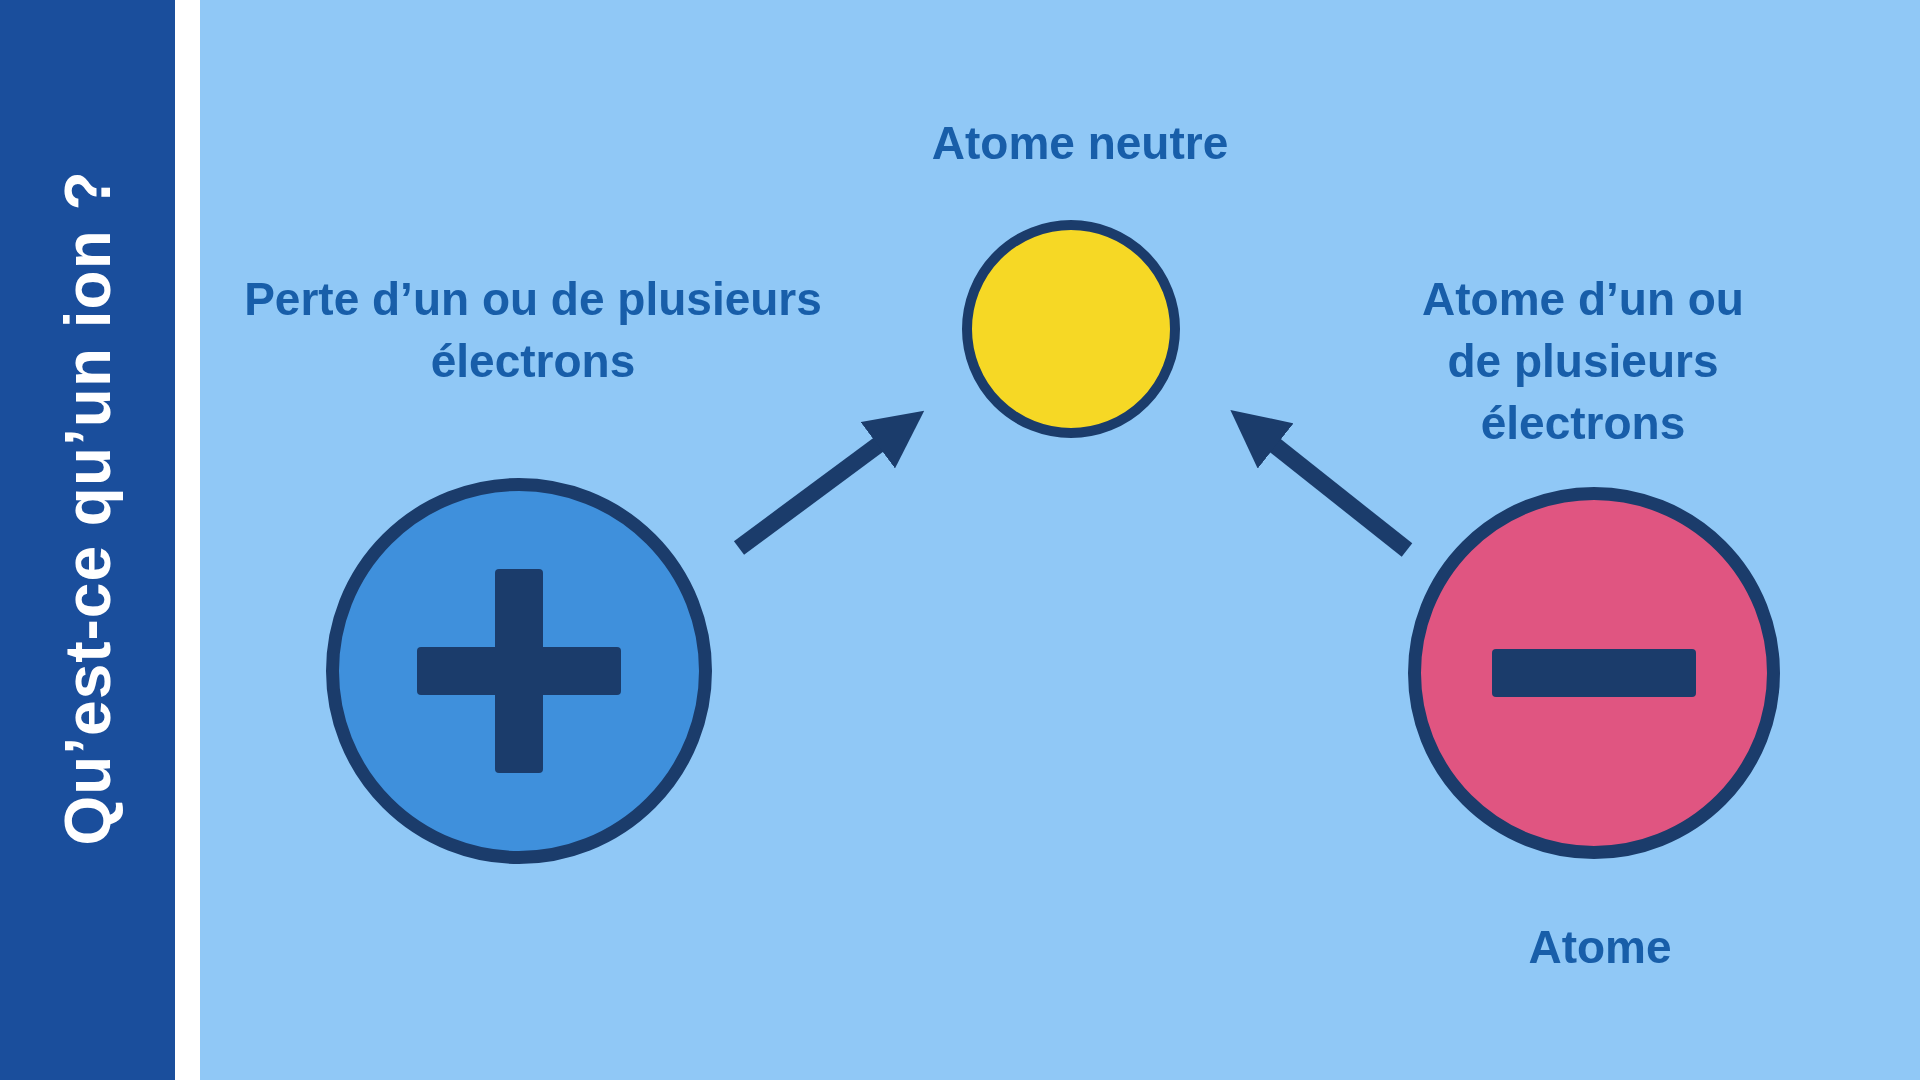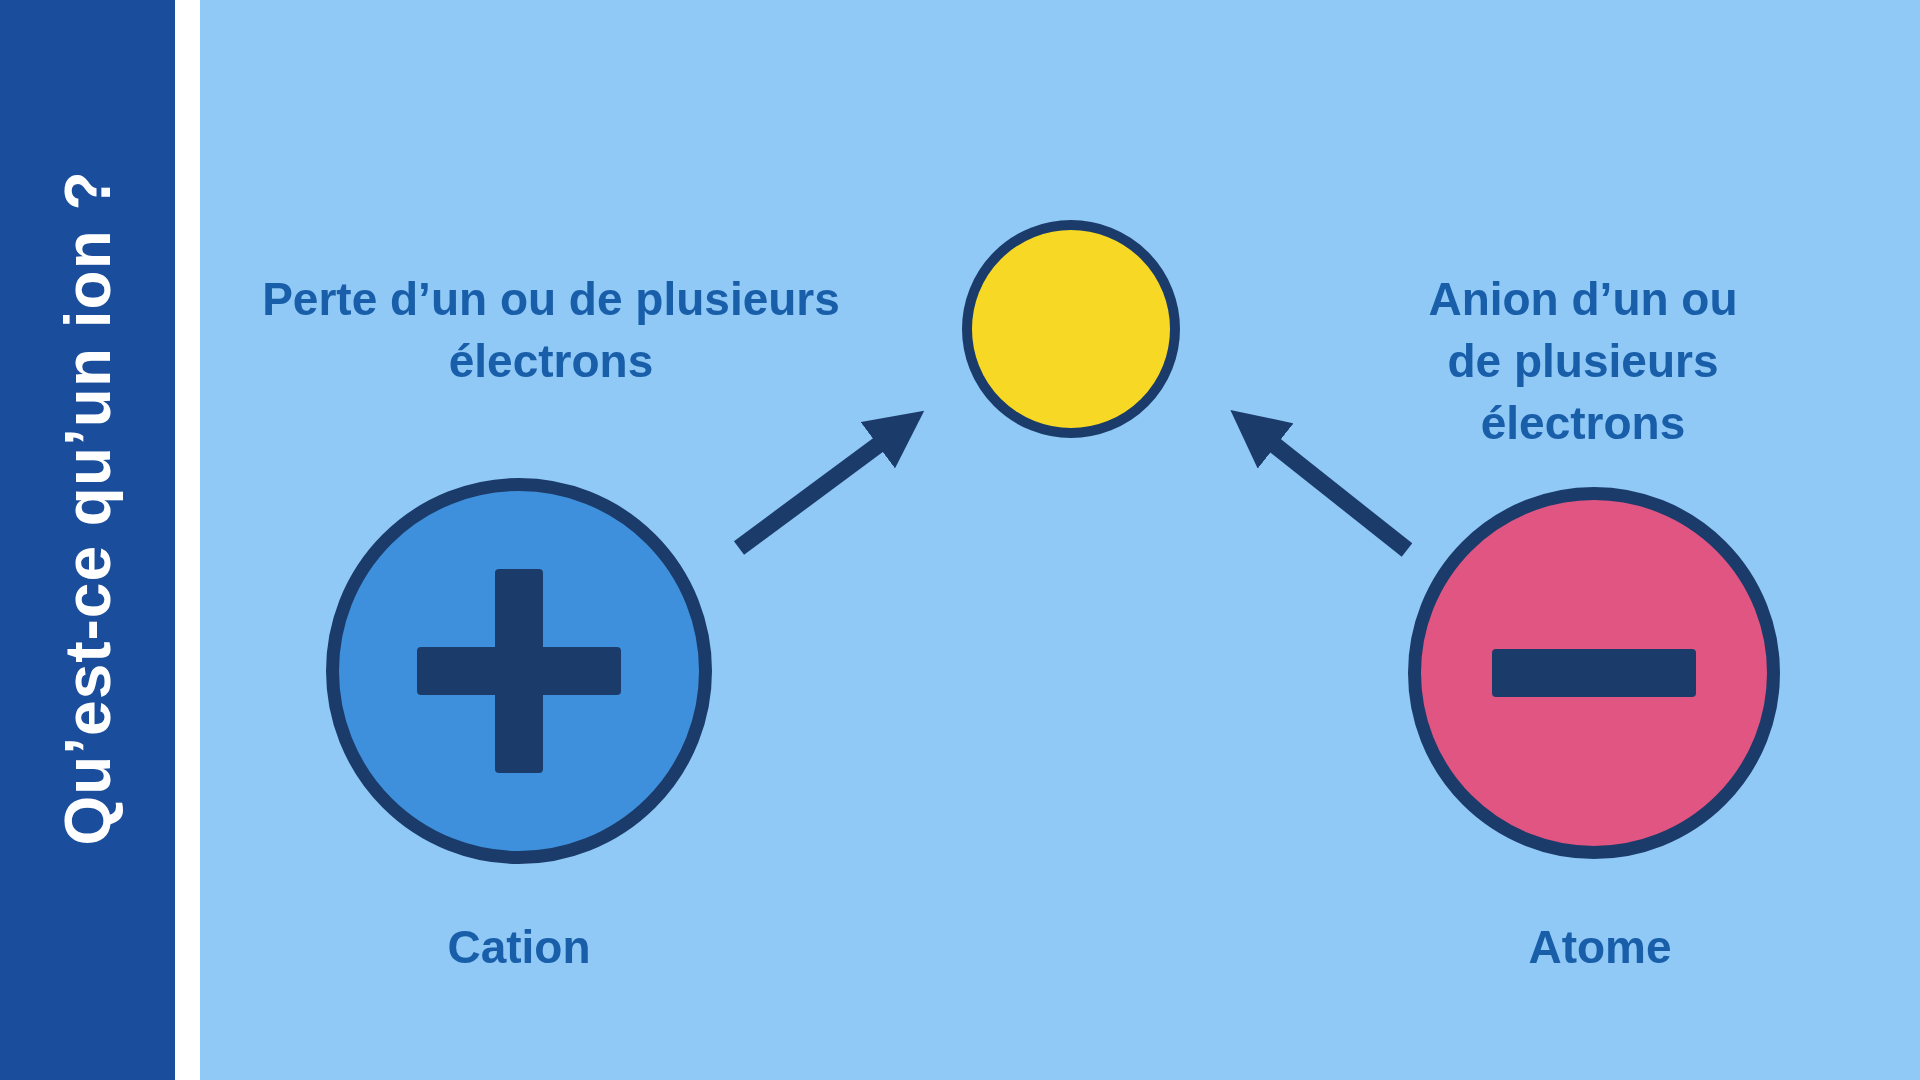"Atome neutre" div.caption { html: none -> <div>Atome neutre</div> }
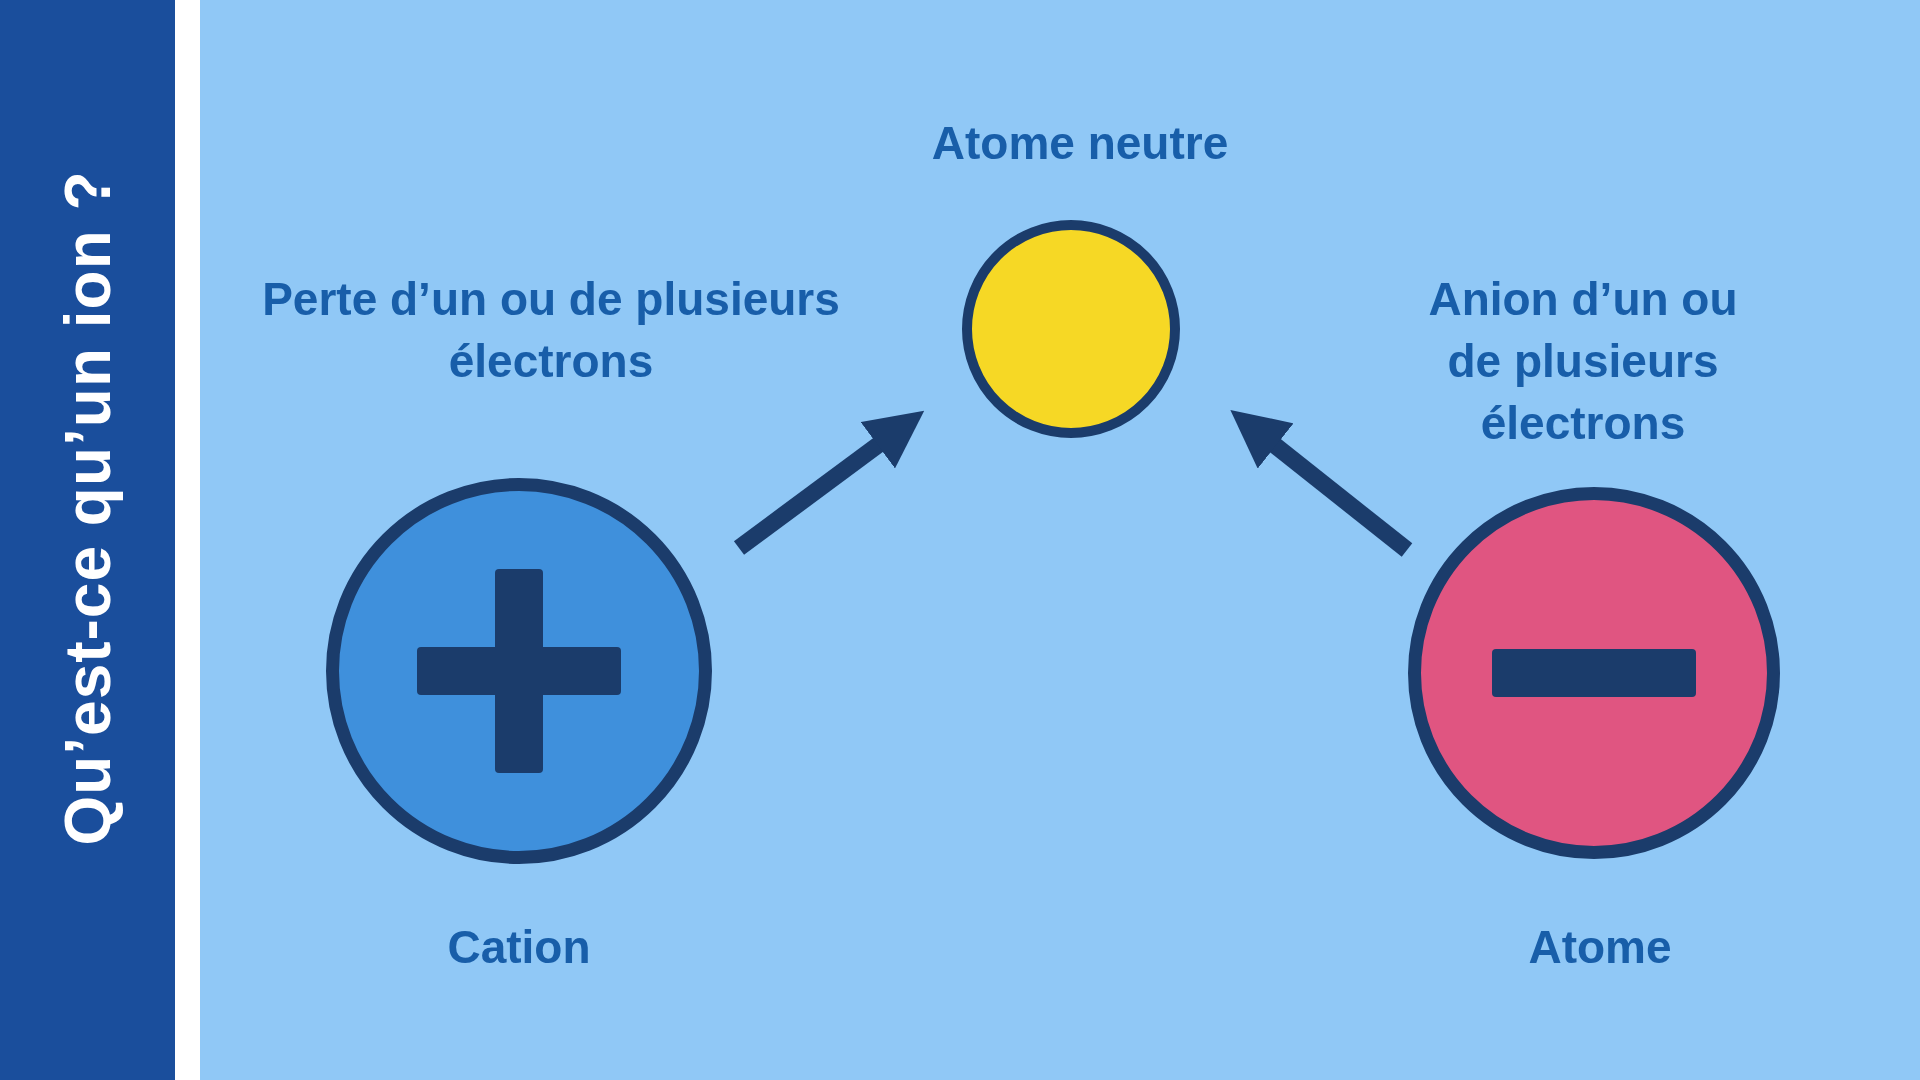"Perte d’un ou de plusieurs" .left-caption { left: 351px -> 333px }
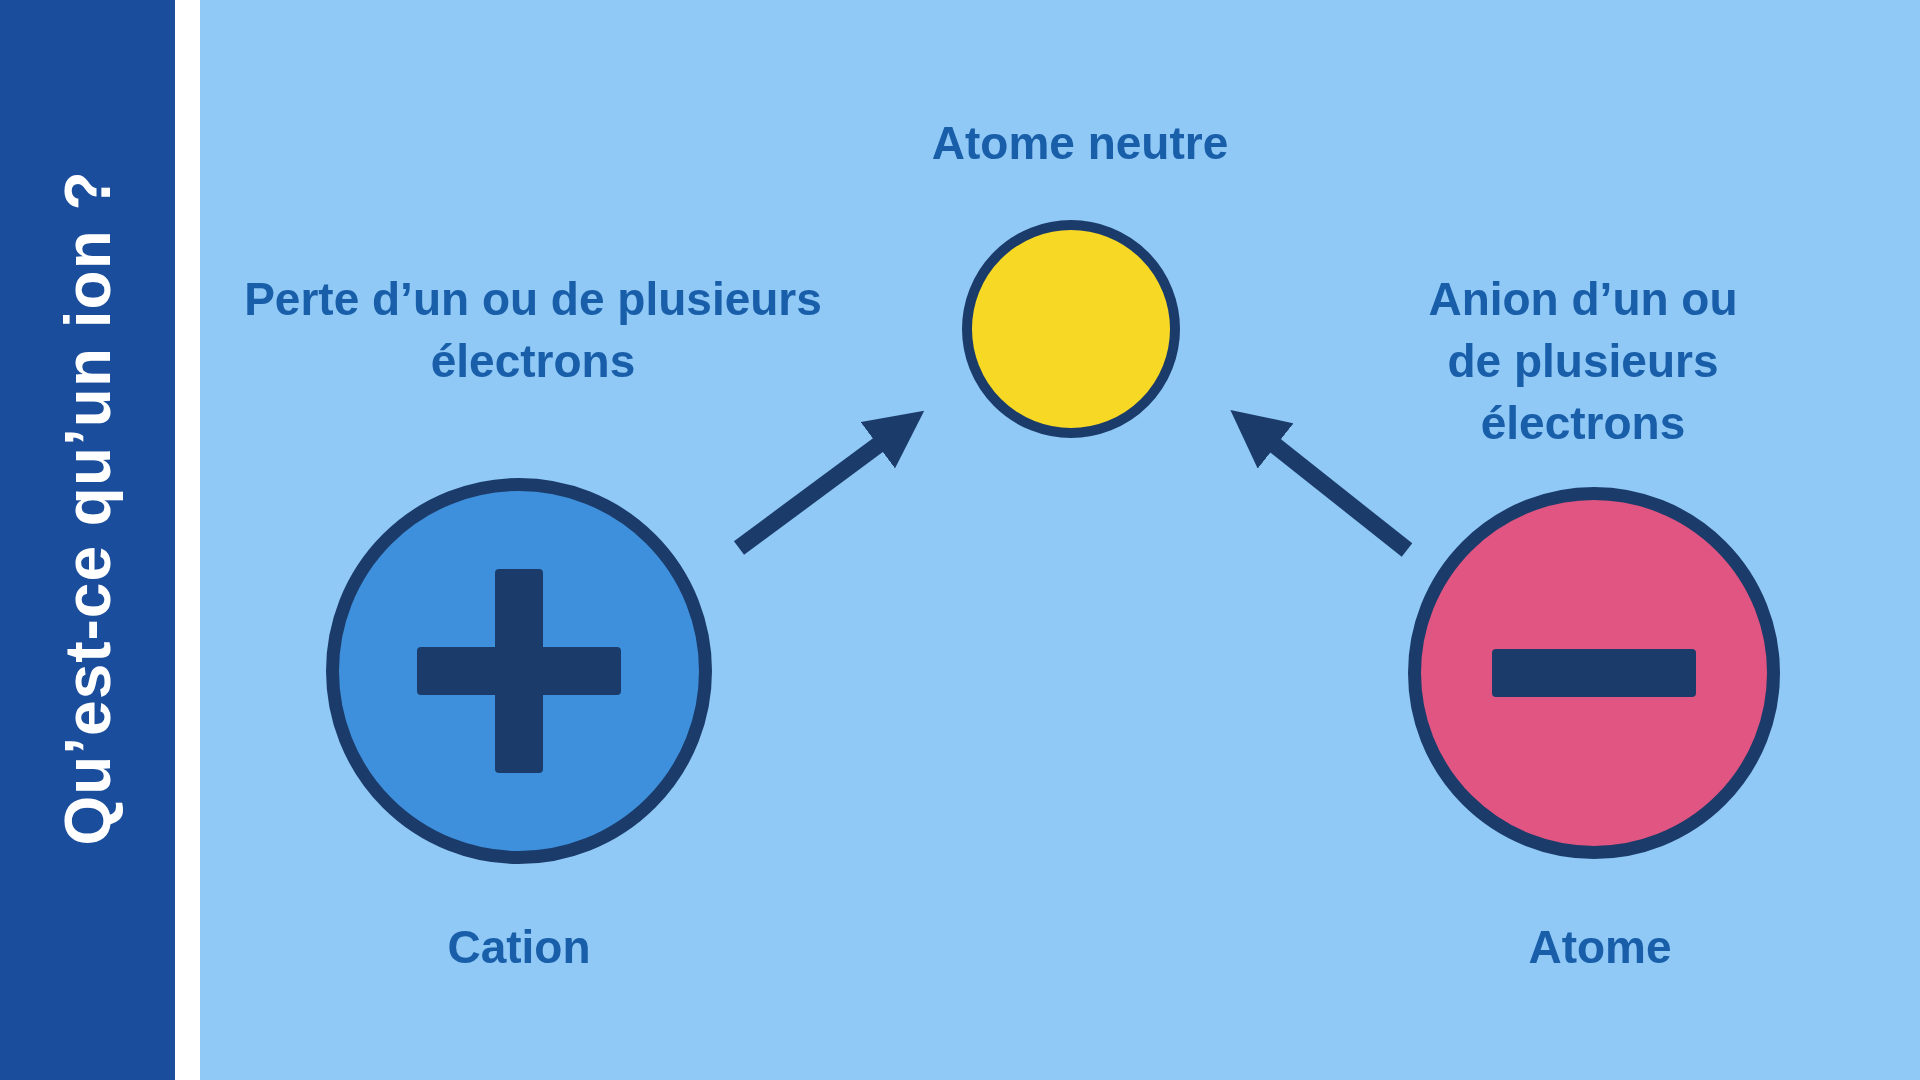"Anion d’un ou de plusieurs" div.caption { text: Anion -> Atome }
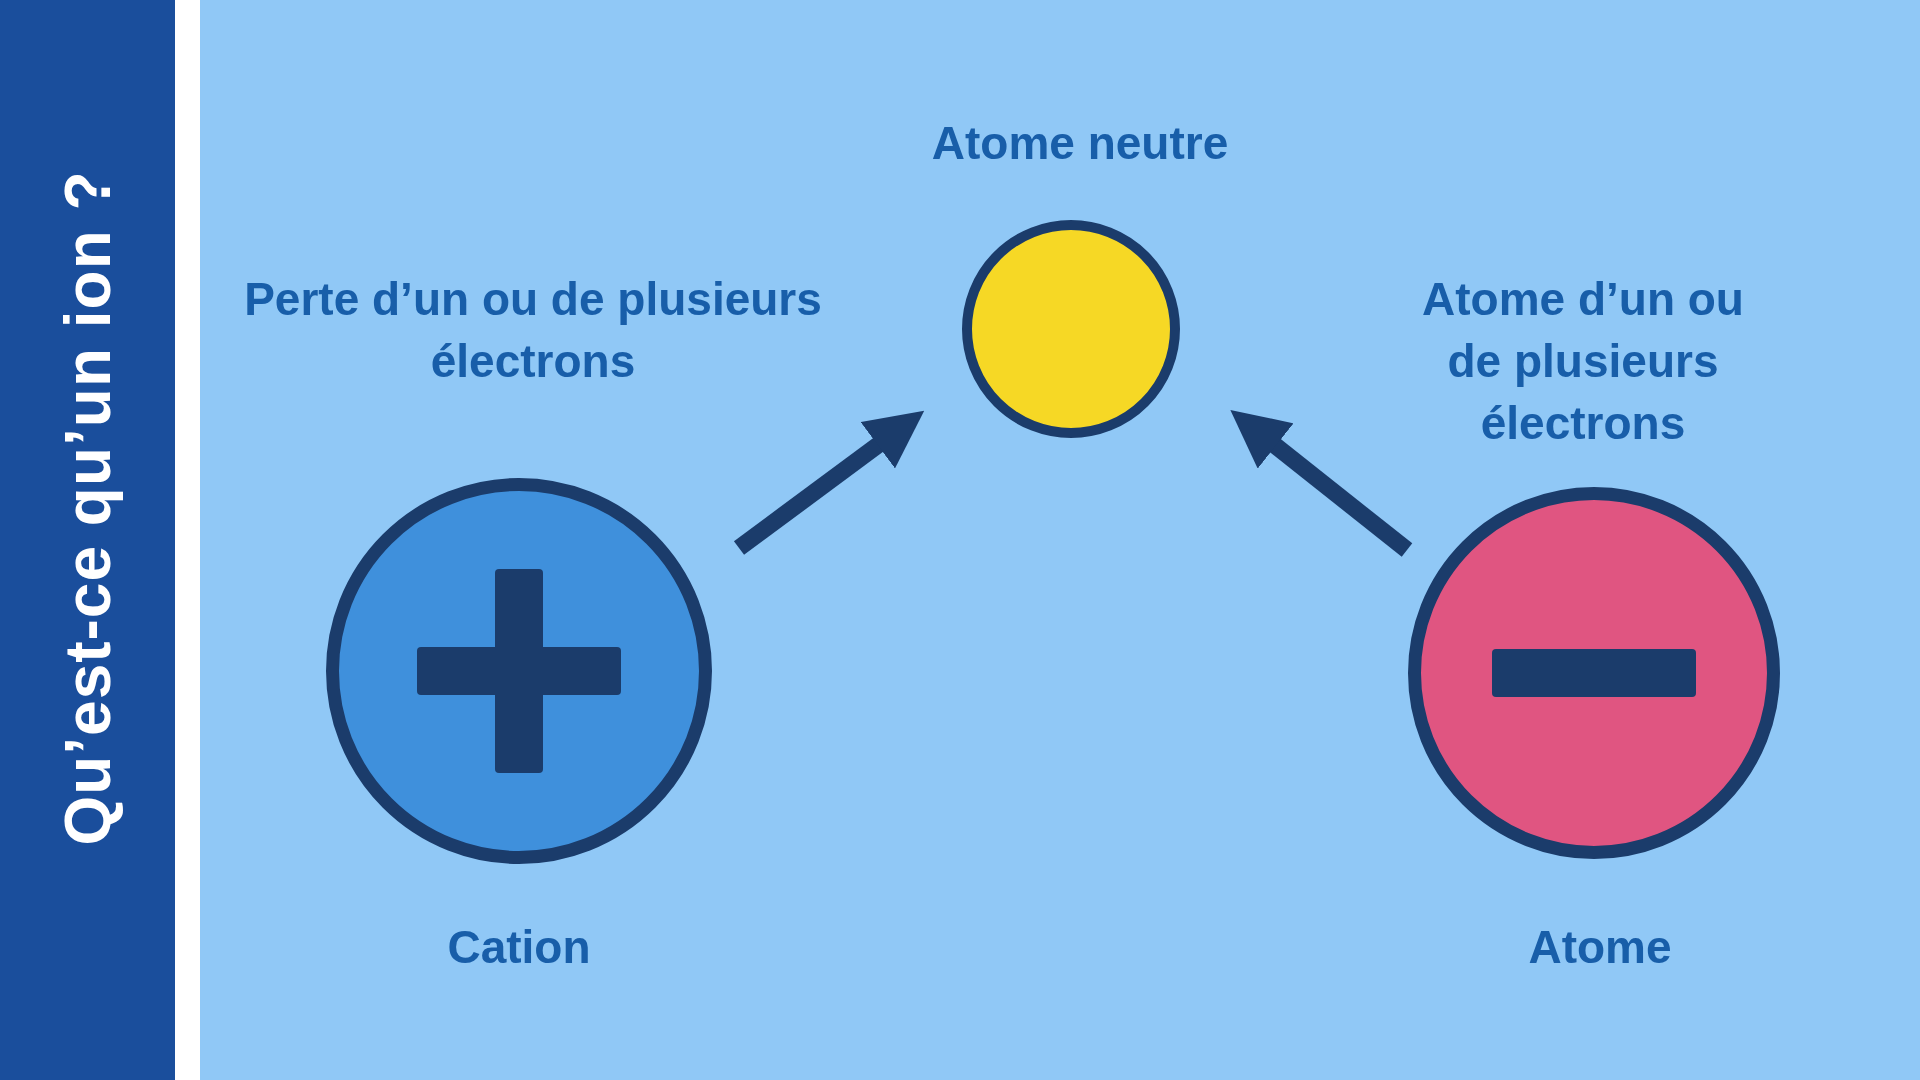"Cation" div.caption { html: <div>Cation</div> -> none }
